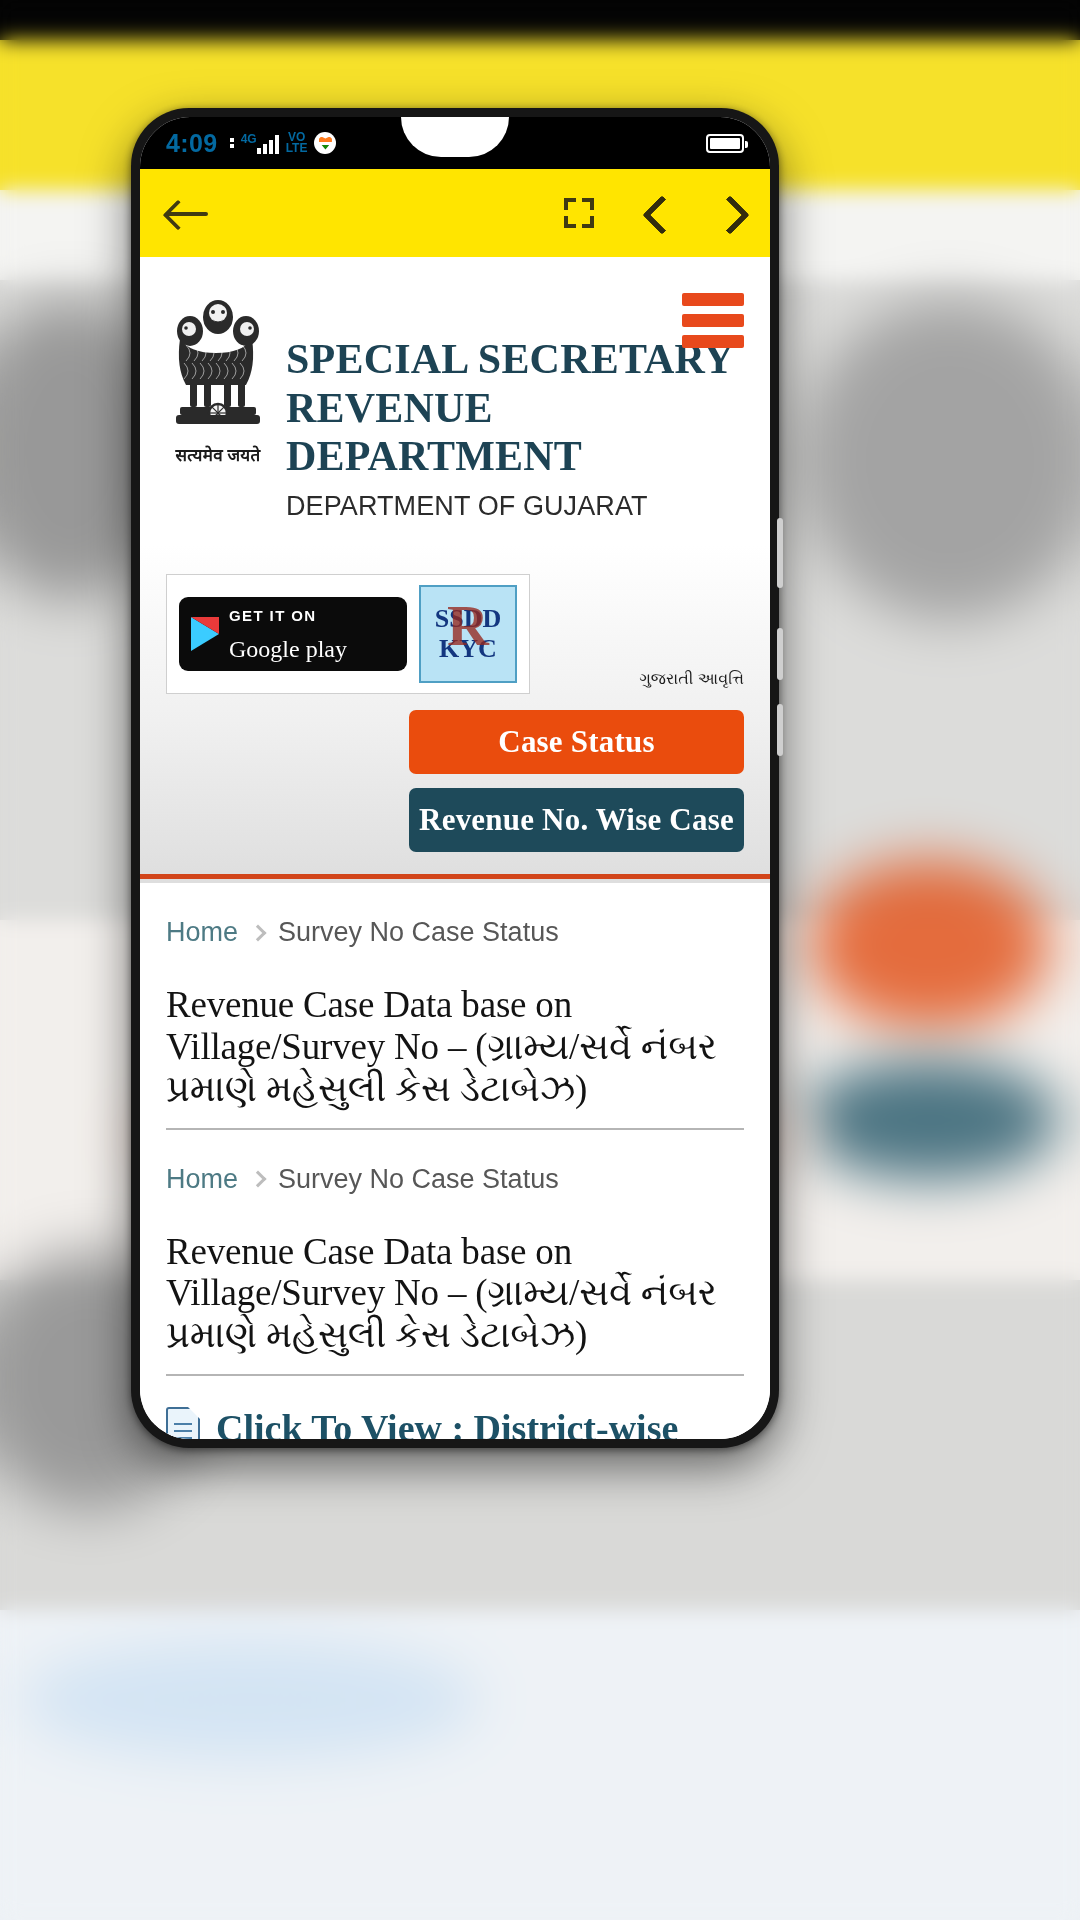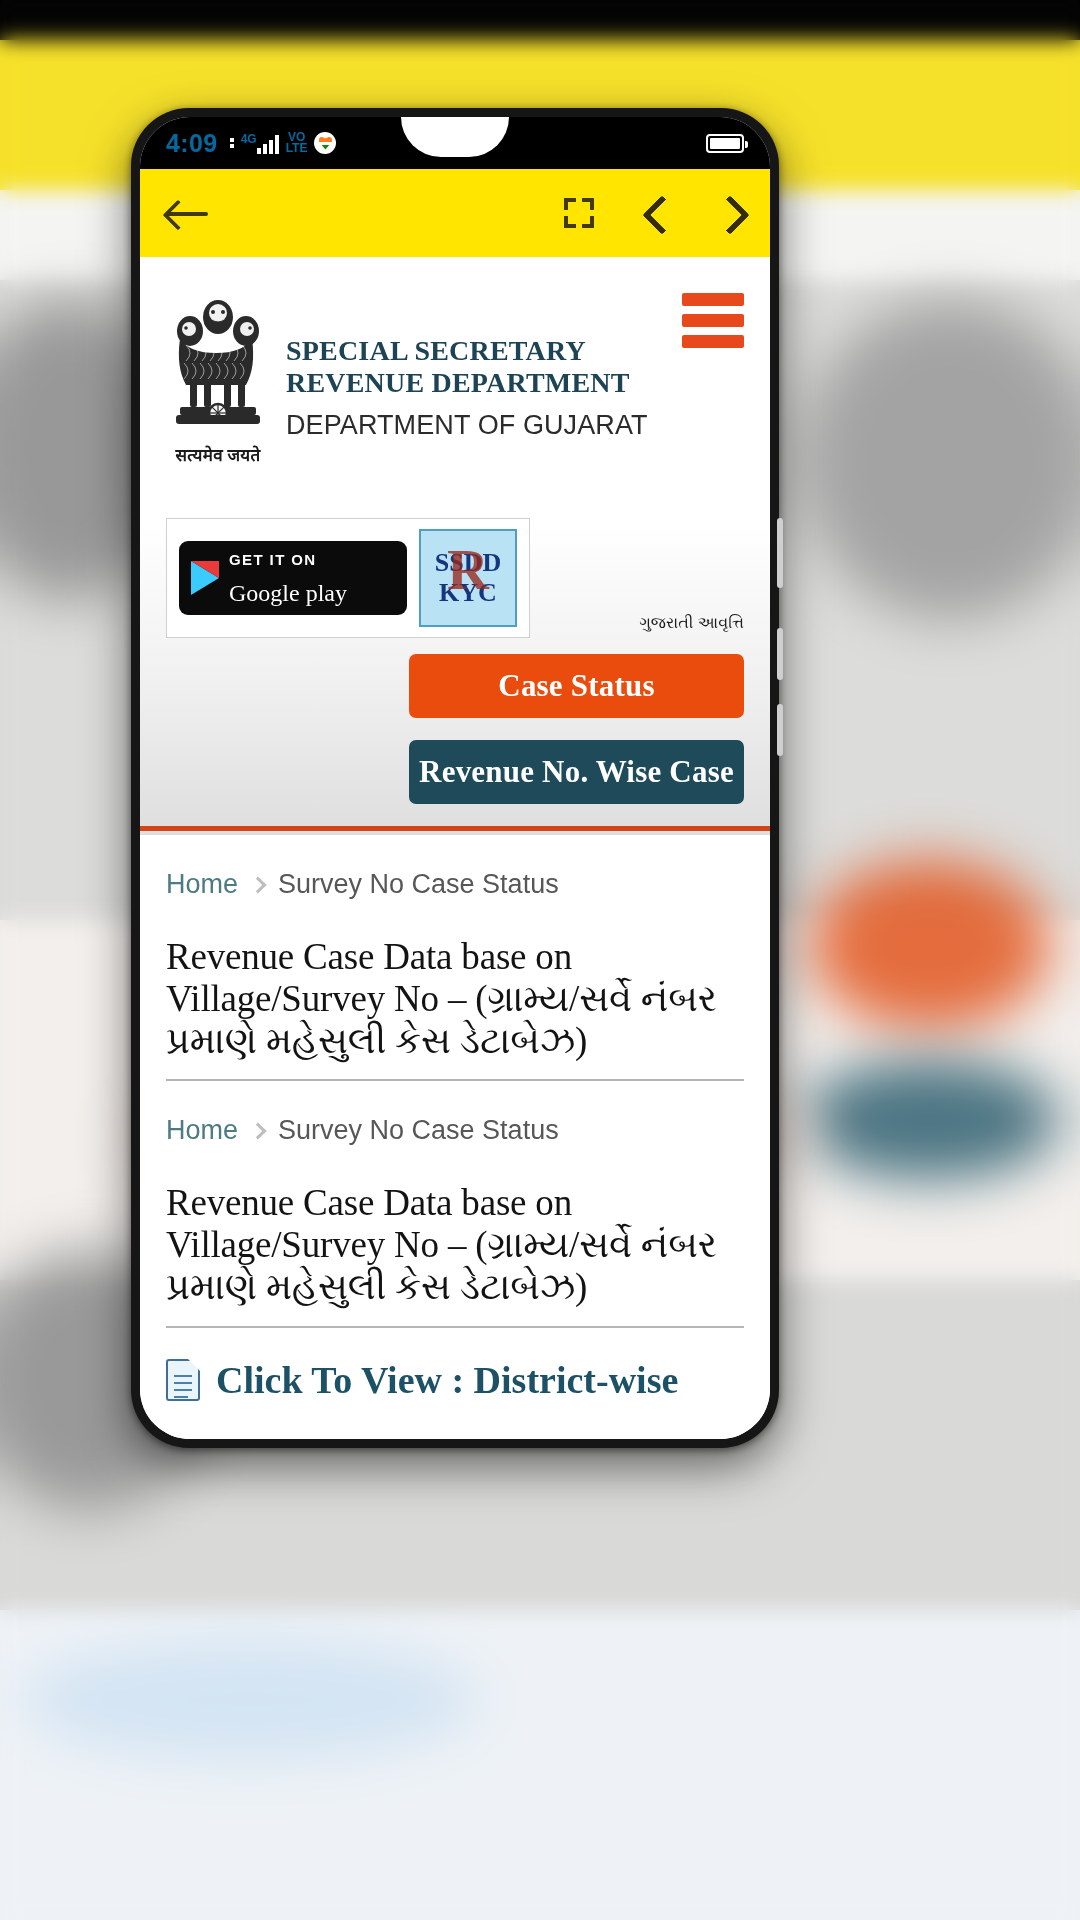"SPECIAL SECRETARY" .dept-line { font-size: 28px -> 42px }
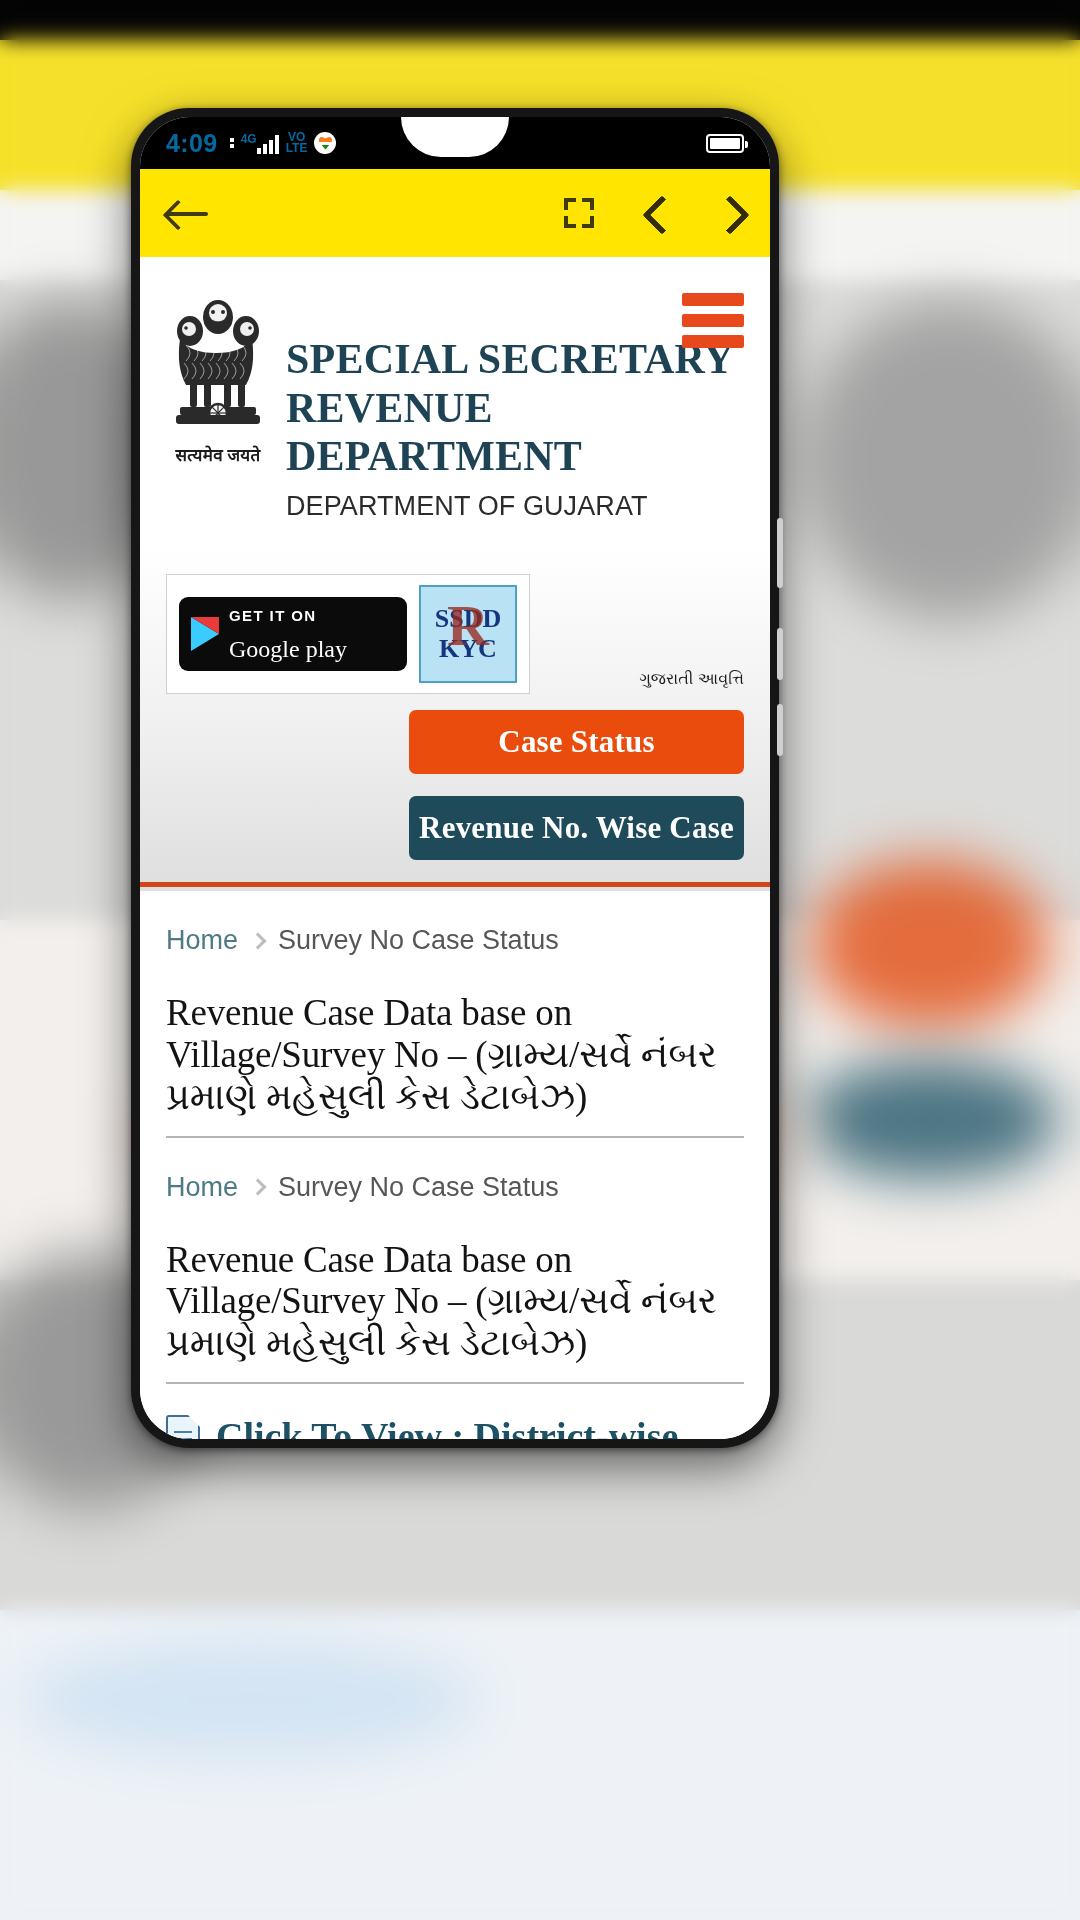"Case Status" #btn-stack { gap: 22px -> 14px }
